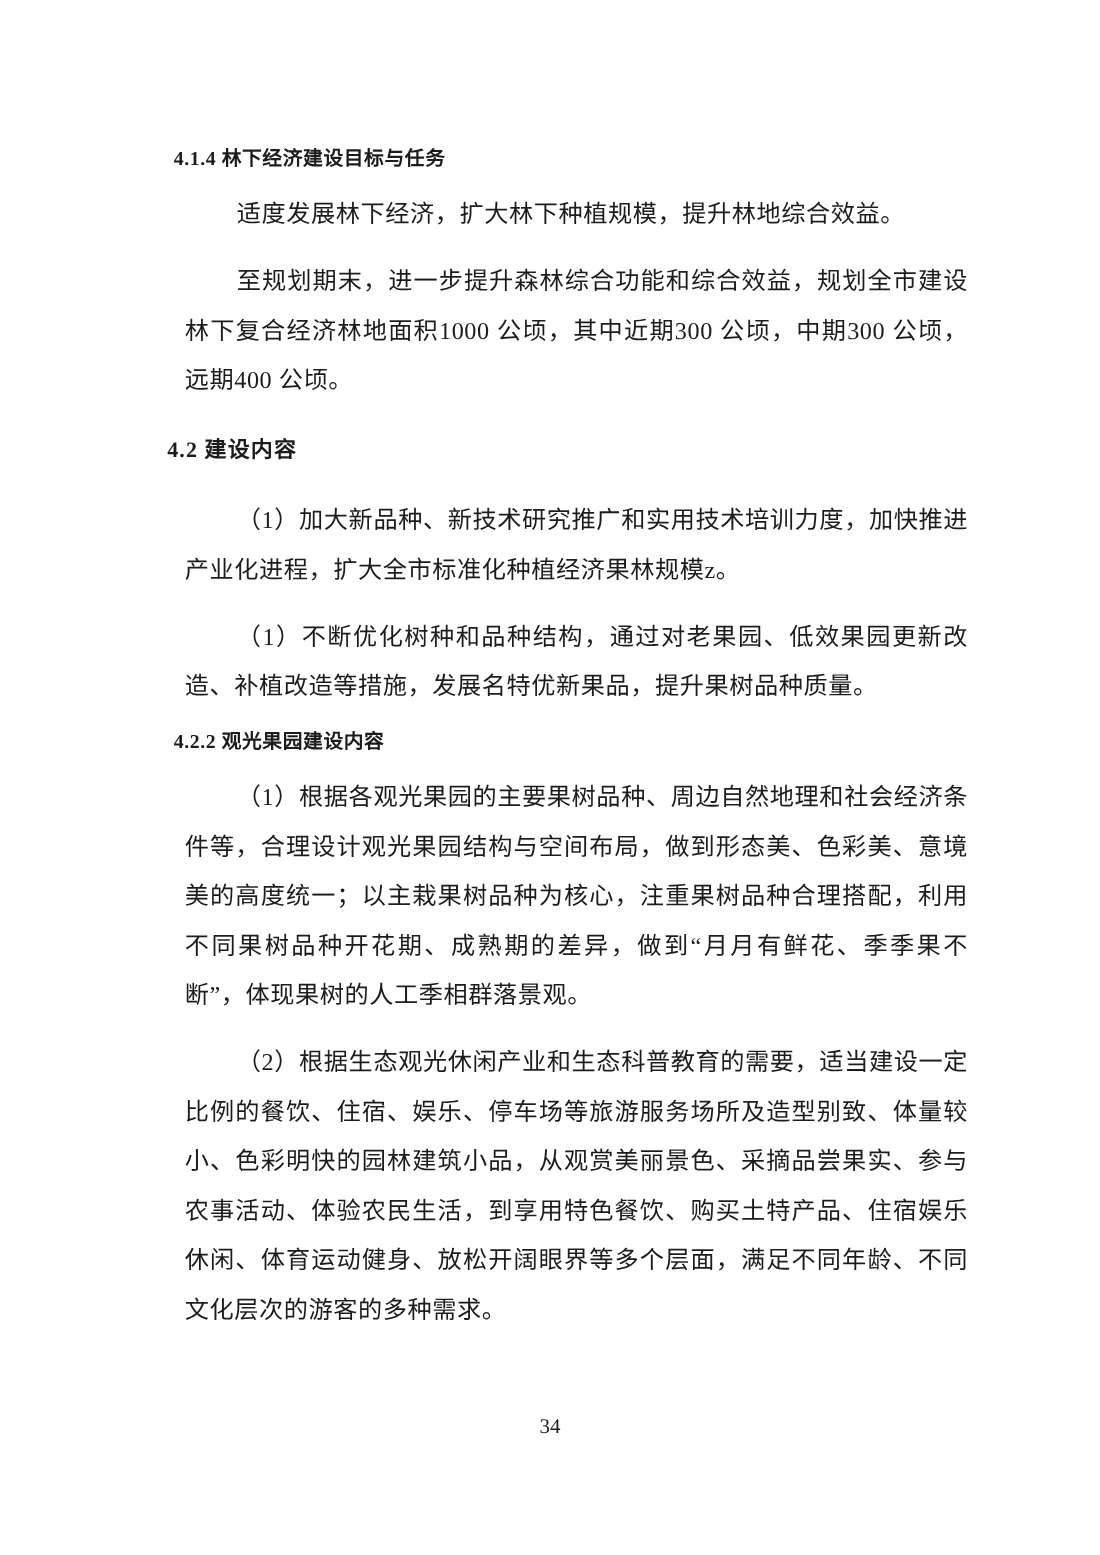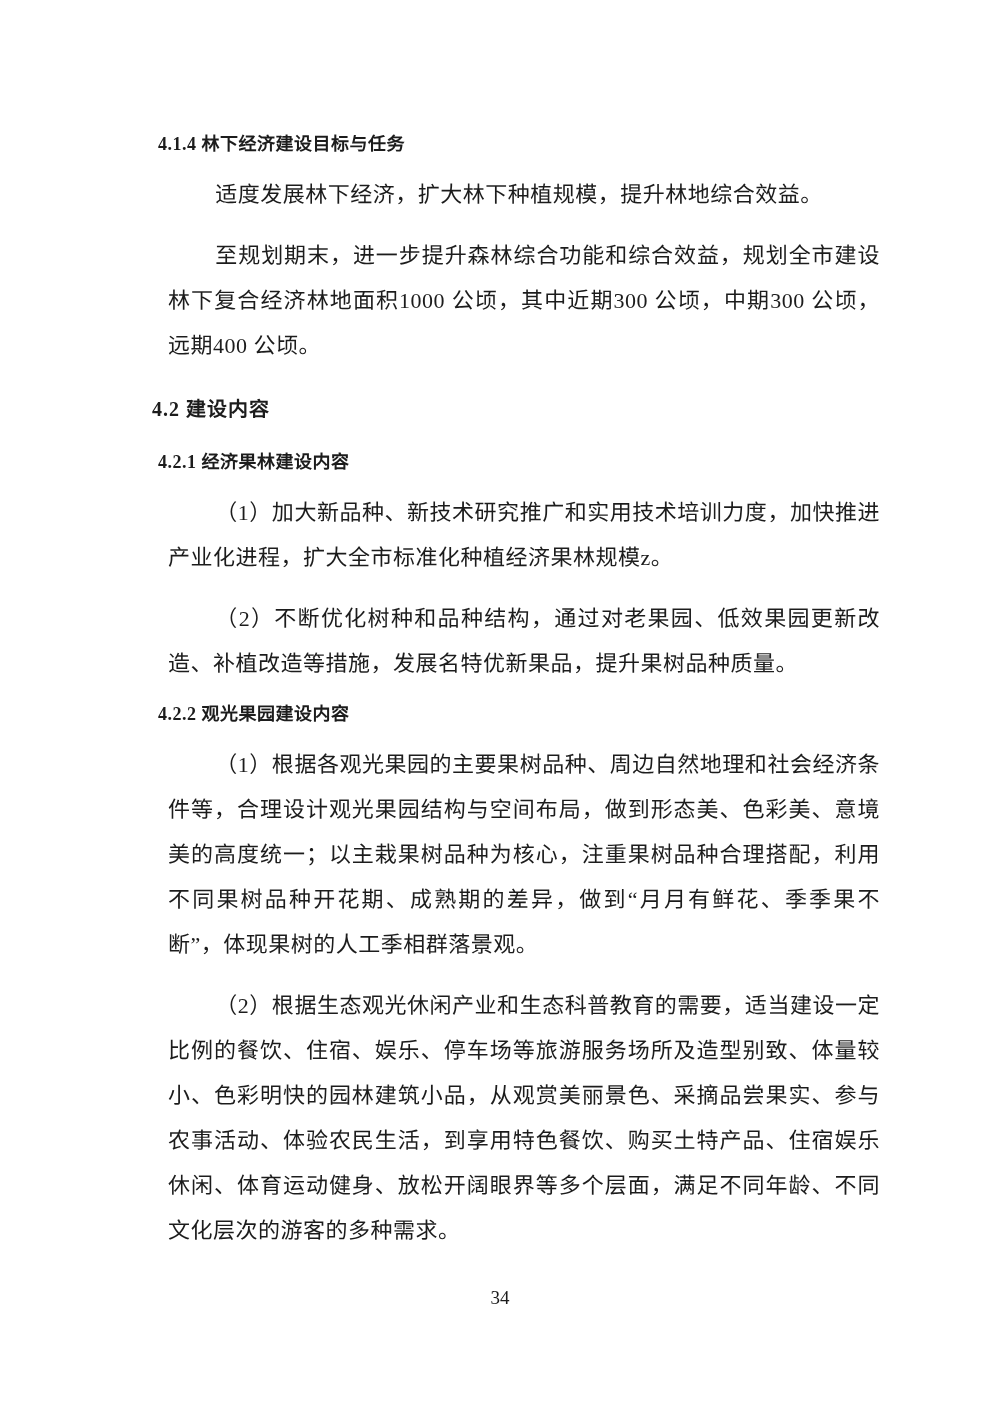"4.2.1 经济果林建设内容" h3.h3 { html: <h3>4.2.1 经济果林建设内容</h3> -> none }
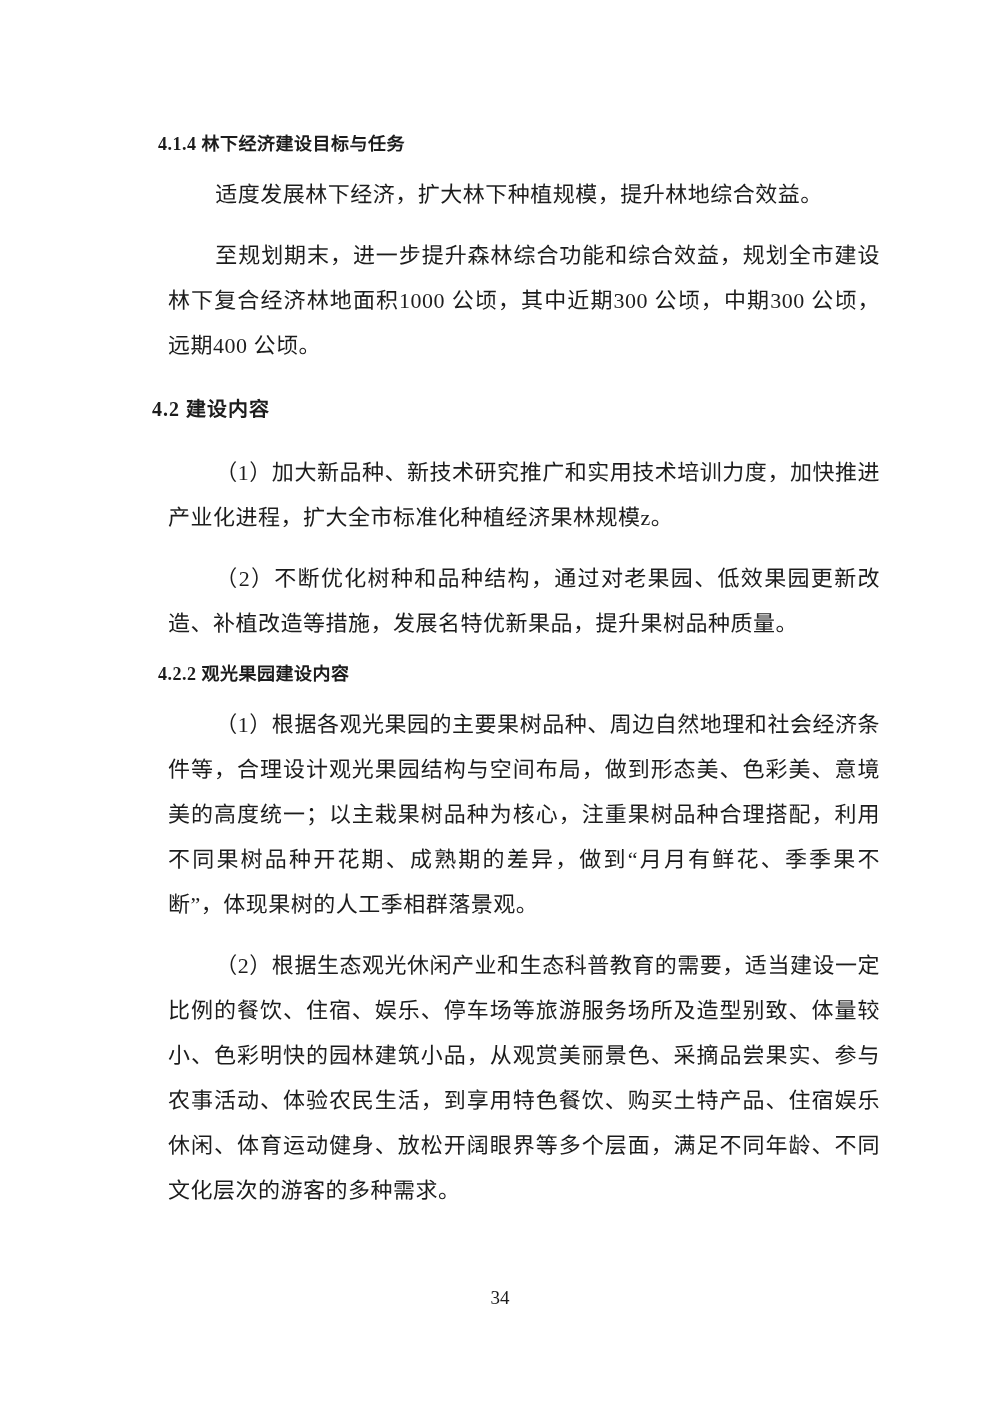"（2）不断优化树种和品种结构，通过对老果园、低效果园更新改造、补植改造等措施，发" p.body-p { text: 2 -> 1 }
